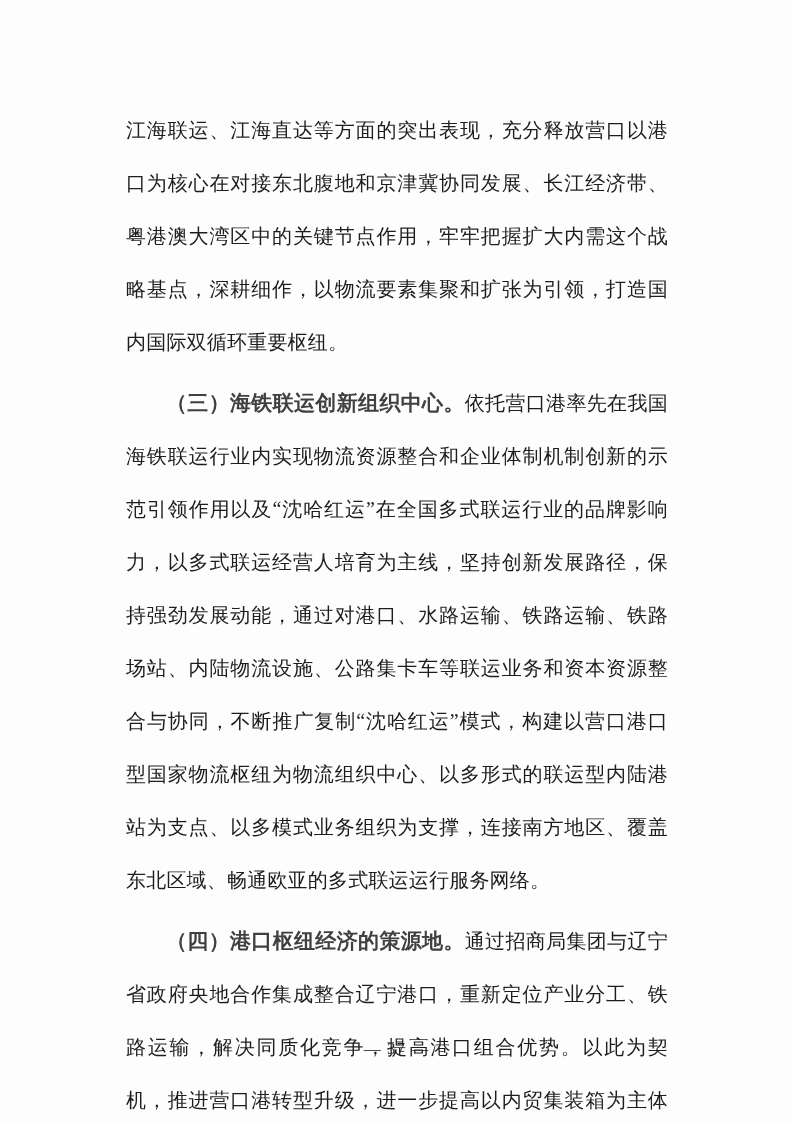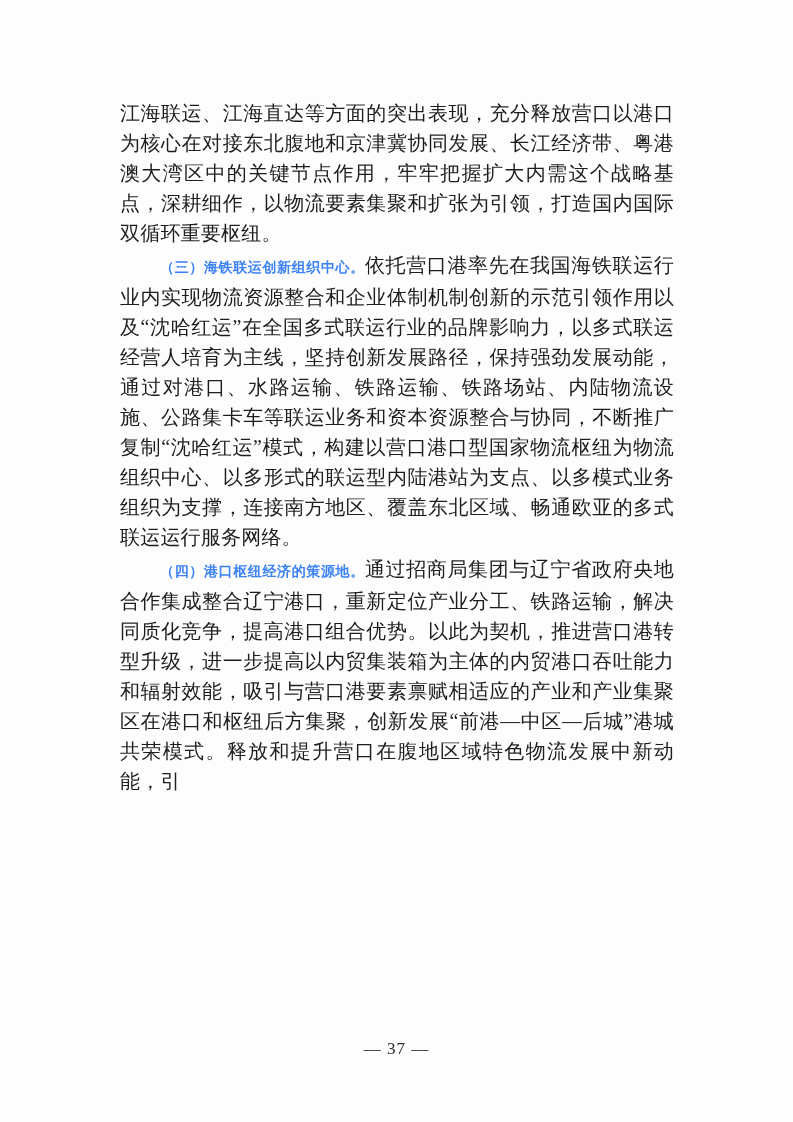"江海联运、江海直达等方面的突出表现，充分释放营口以港口为核心在对接东北腹地和京津" .para { line-height: 30px -> 53px; margin: 2px -> 8px }
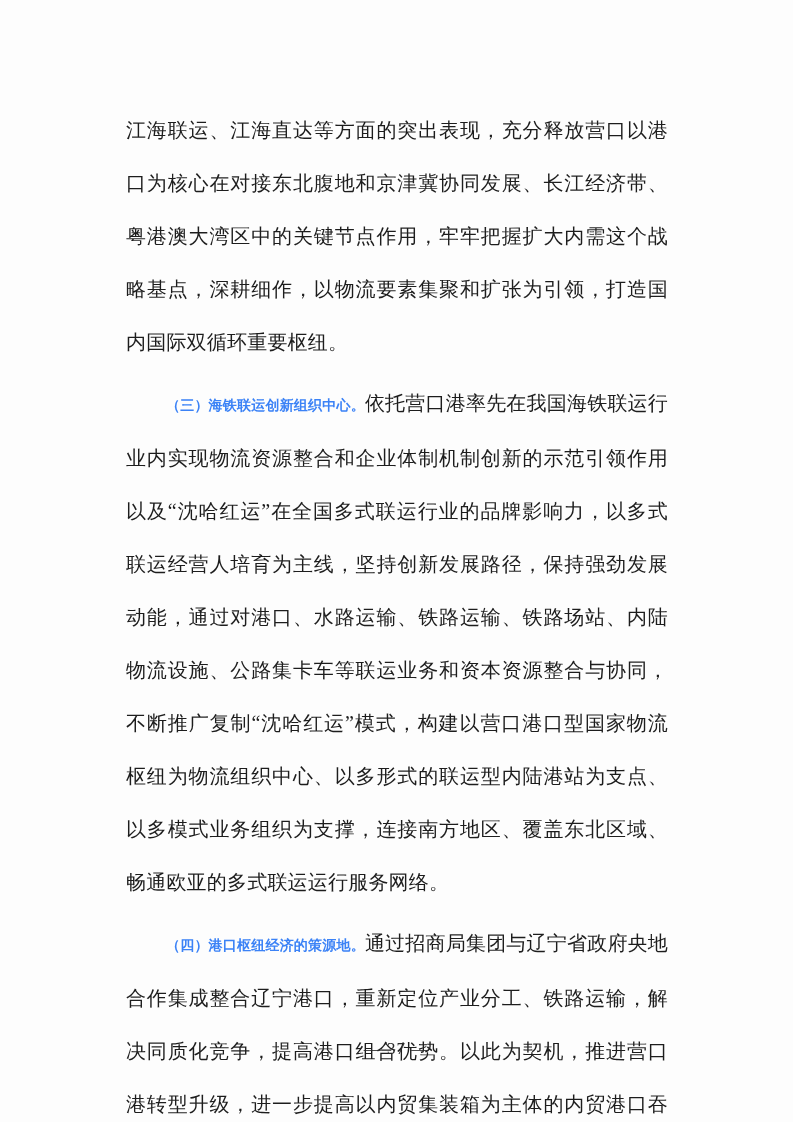"（三）海铁联运创新组织中心。" .run-bold { color: #3b82f6 -> #404040; font-family: Liberation Sans, sans-serif -> Liberation Serif, serif; font-size: 14px -> 21px }
